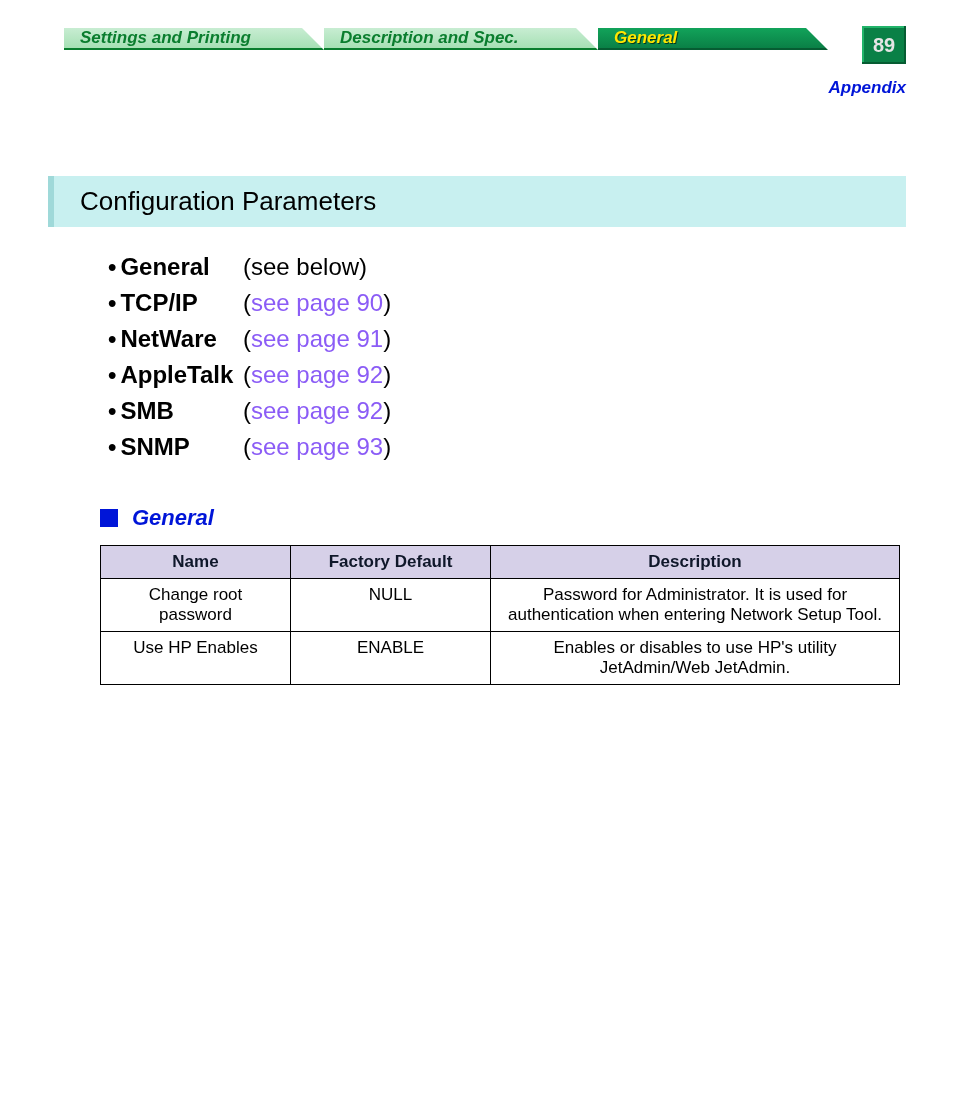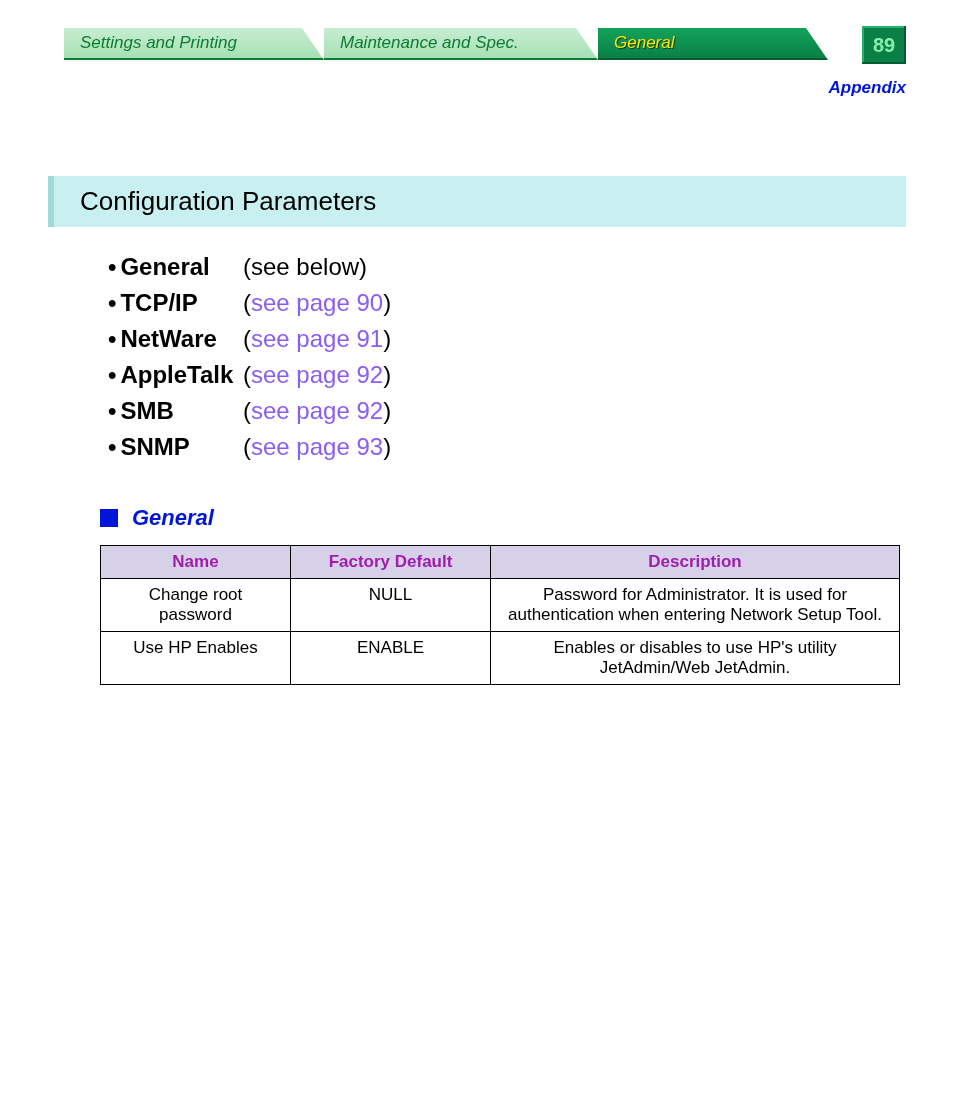"Settings and Printing" .tab { font-weight: normal -> bold; height: 32px -> 22px }
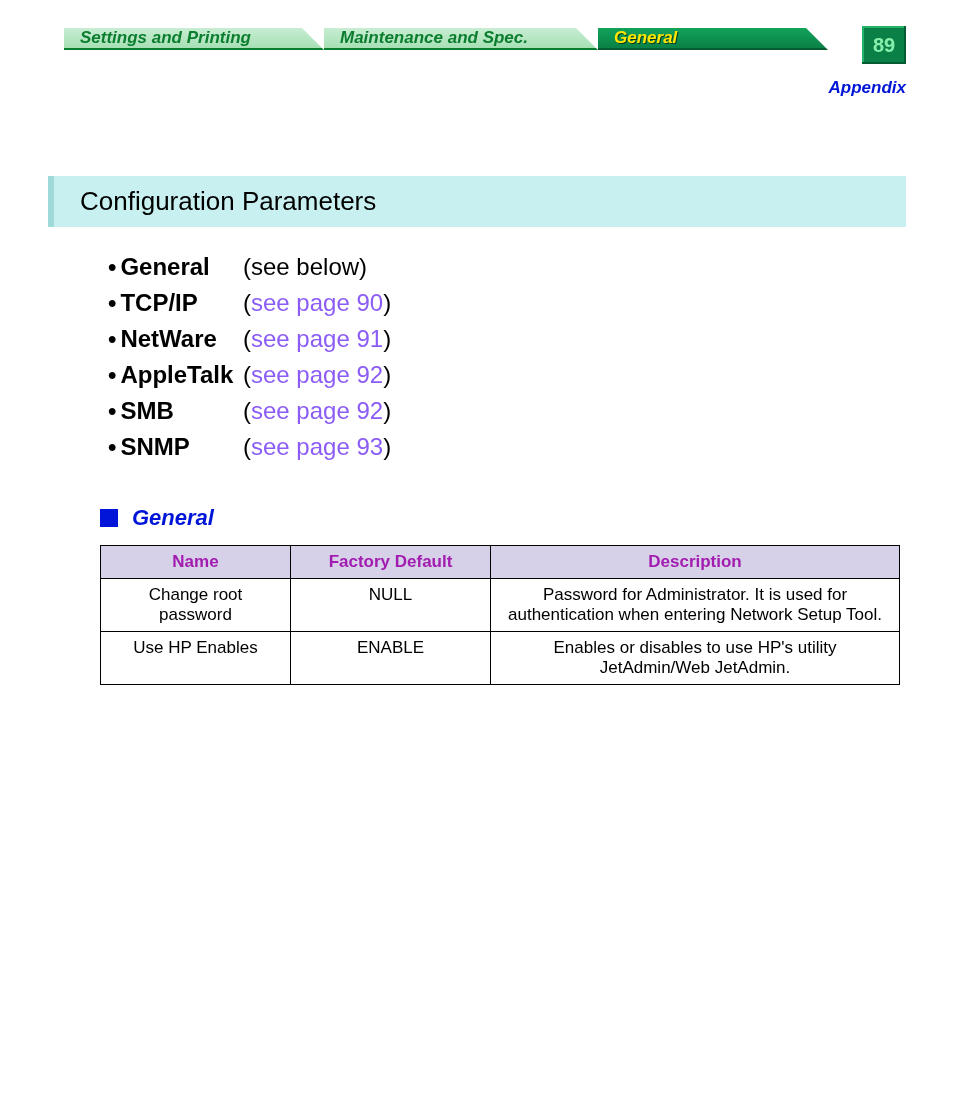"Maintenance and Spec." span.tab-label { text: Maintenance -> Description }
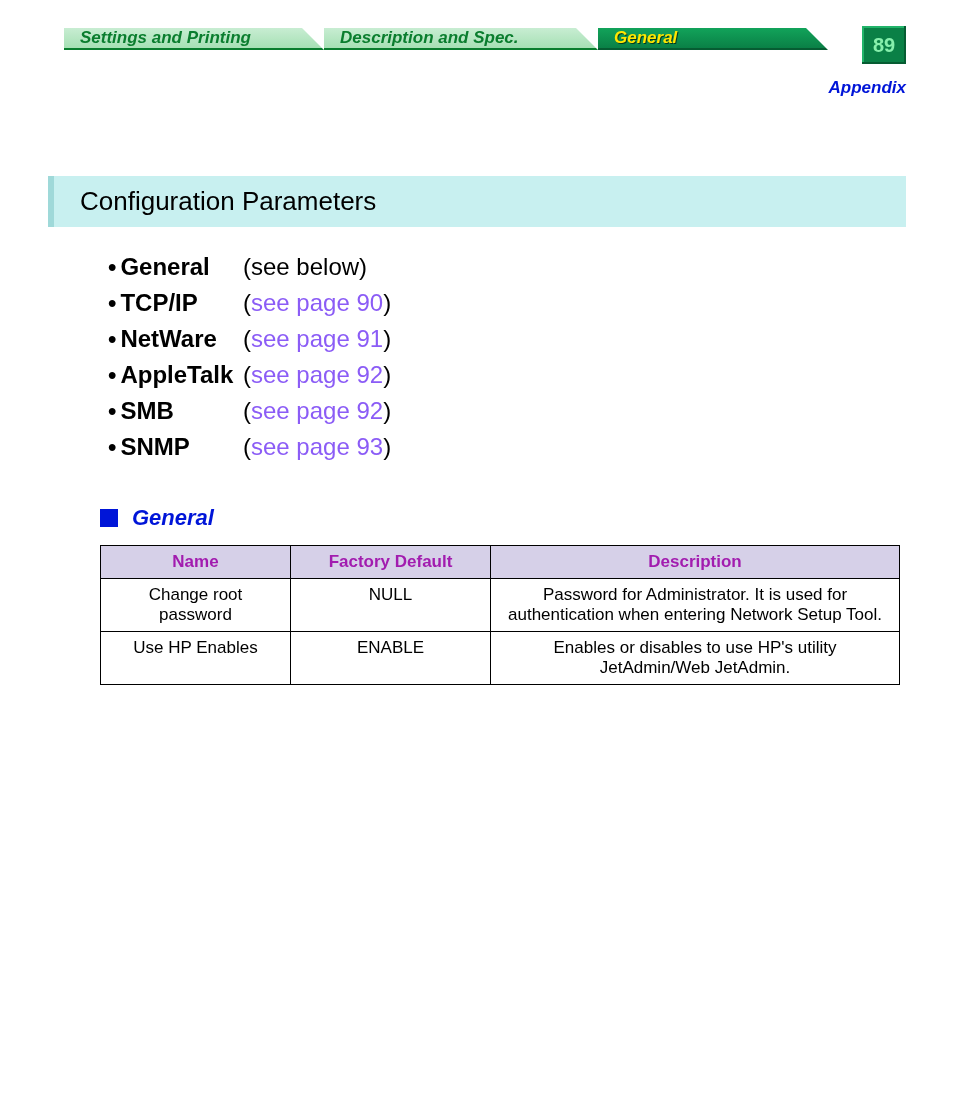"89" .page-badge { color: #86efac -> #e5e5e5 }
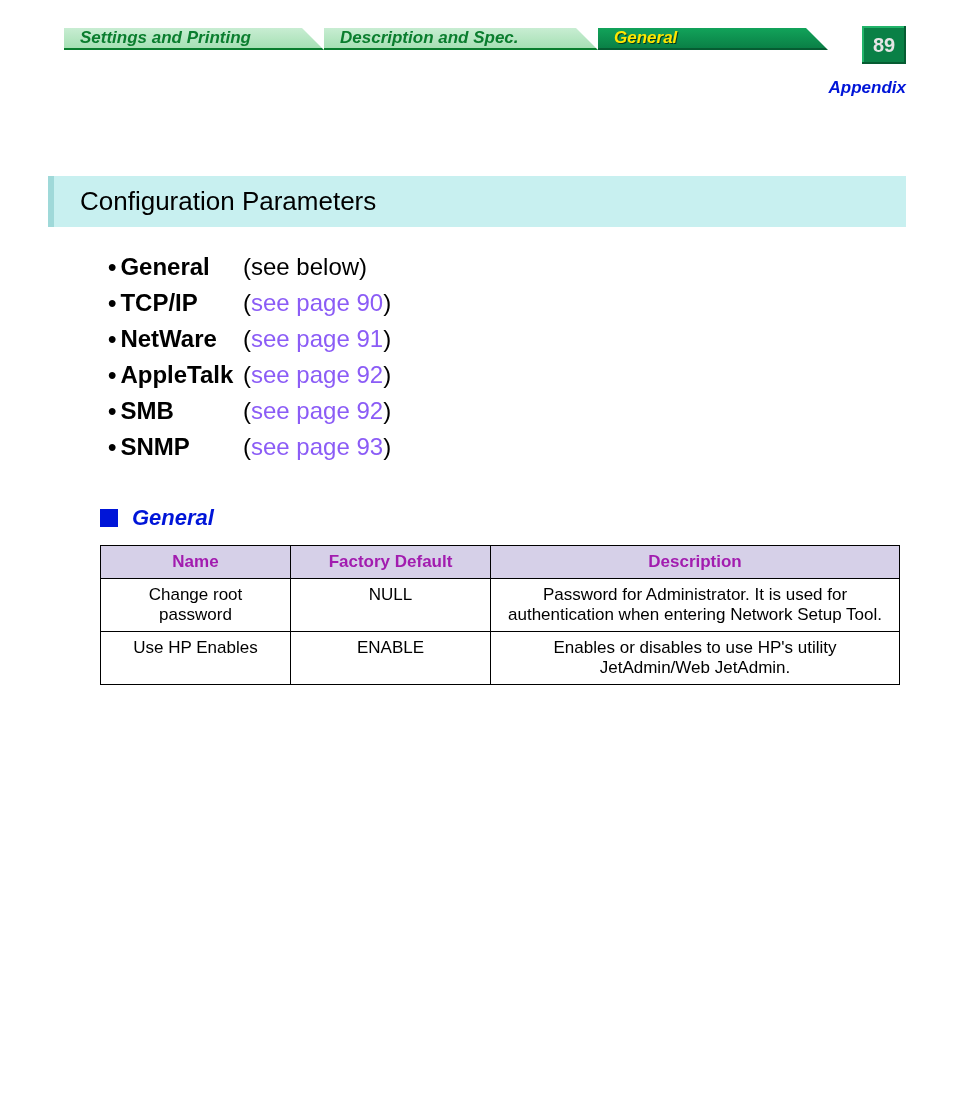"Name" table.params th { color: #a21caf -> #0f172a }
